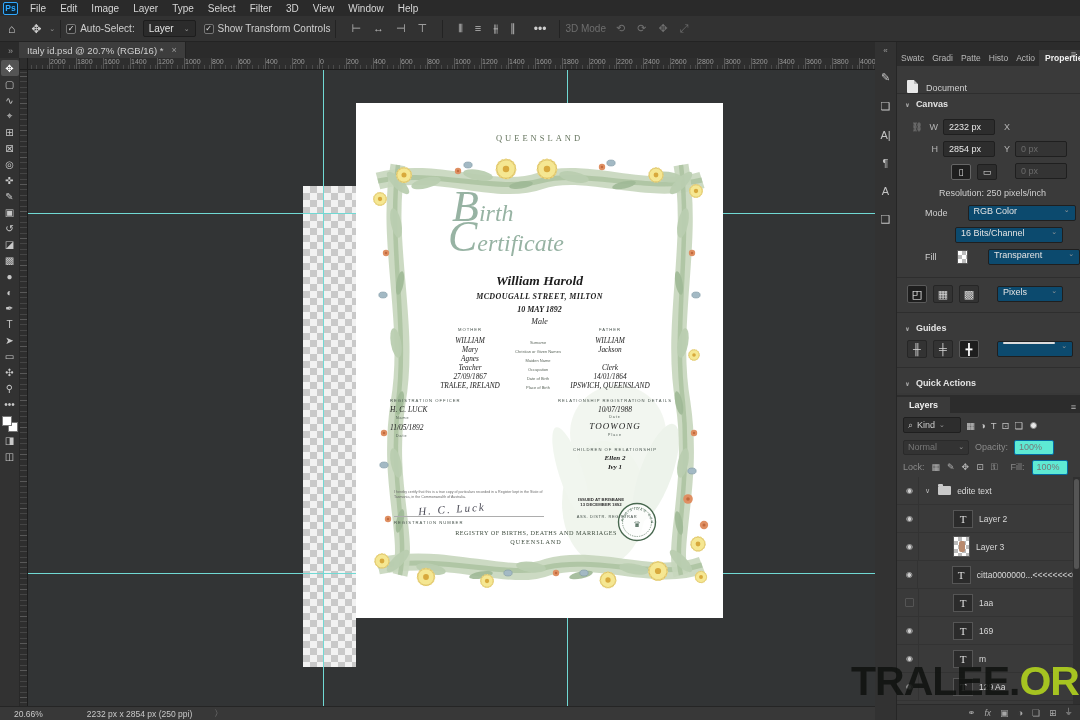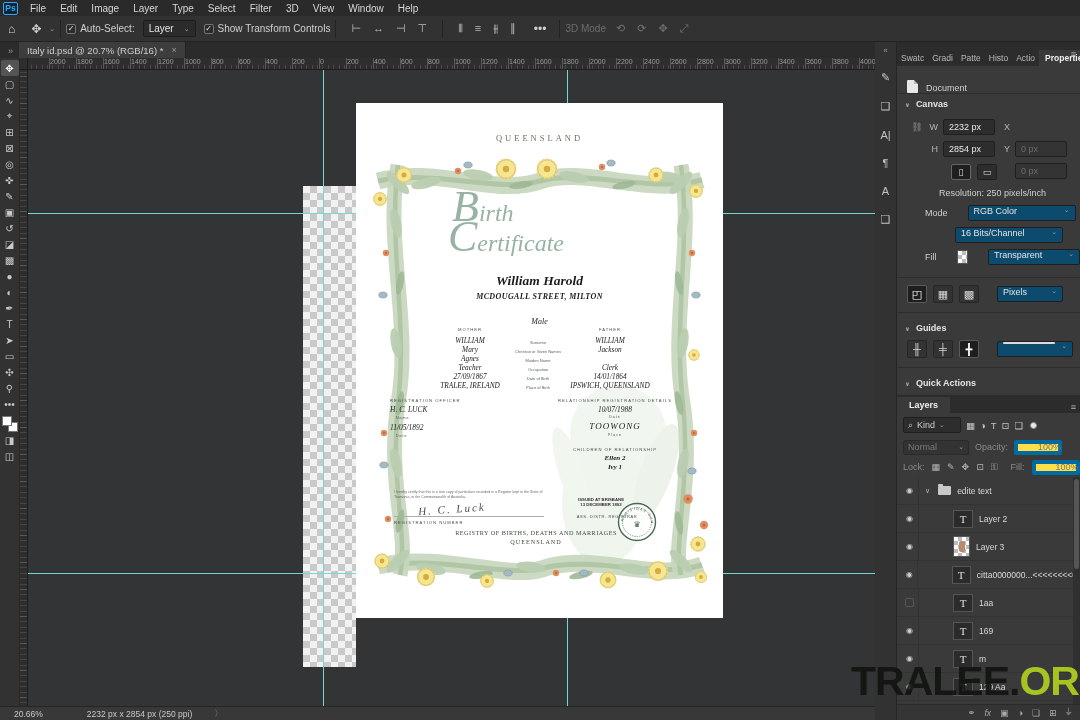"10 MAY 1892" div.cert-text { html: none -> <div>10 MAY 1892</div> }
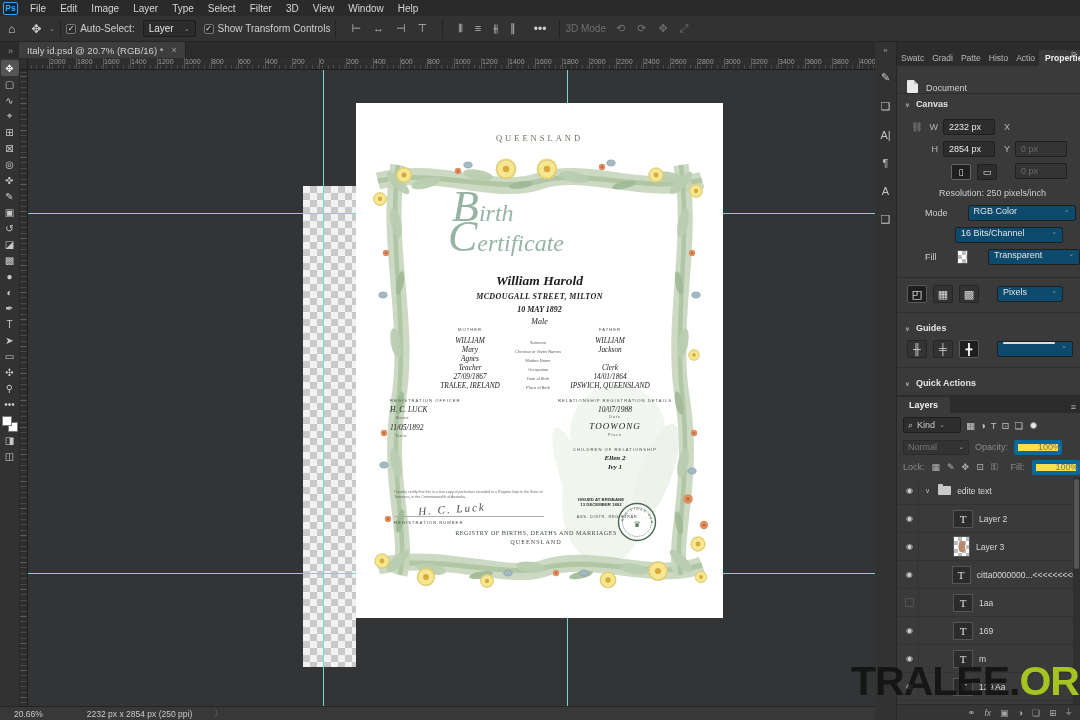"100%" .opacity-box { background: #fde047 -> #5eead4; border: 4px solid #0369a1 -> 1px solid #0369a1; padding: 0 20px -> 0 4px }
